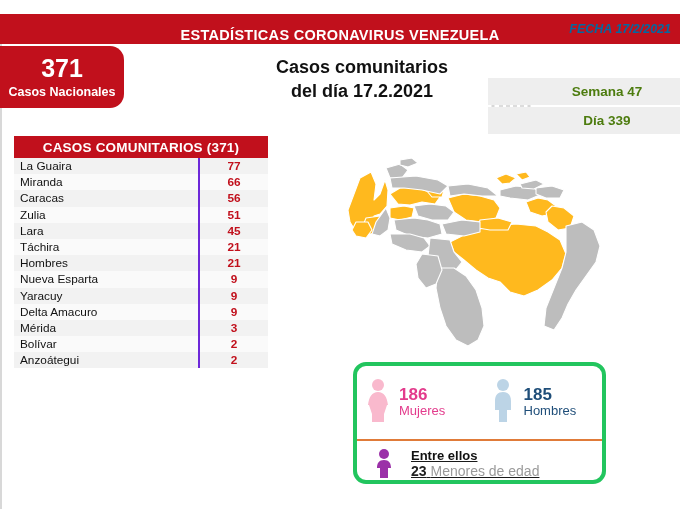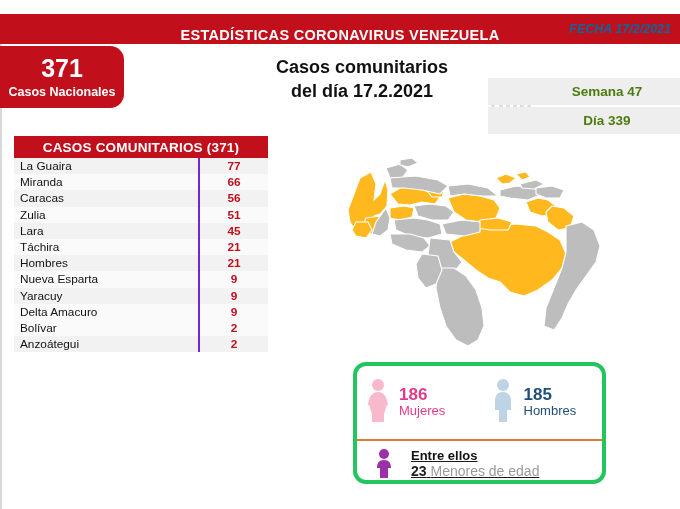"Mérida" div.tbl-row { html: none -> <div> <div>Mérida</div> <div>3</div> </div> }
